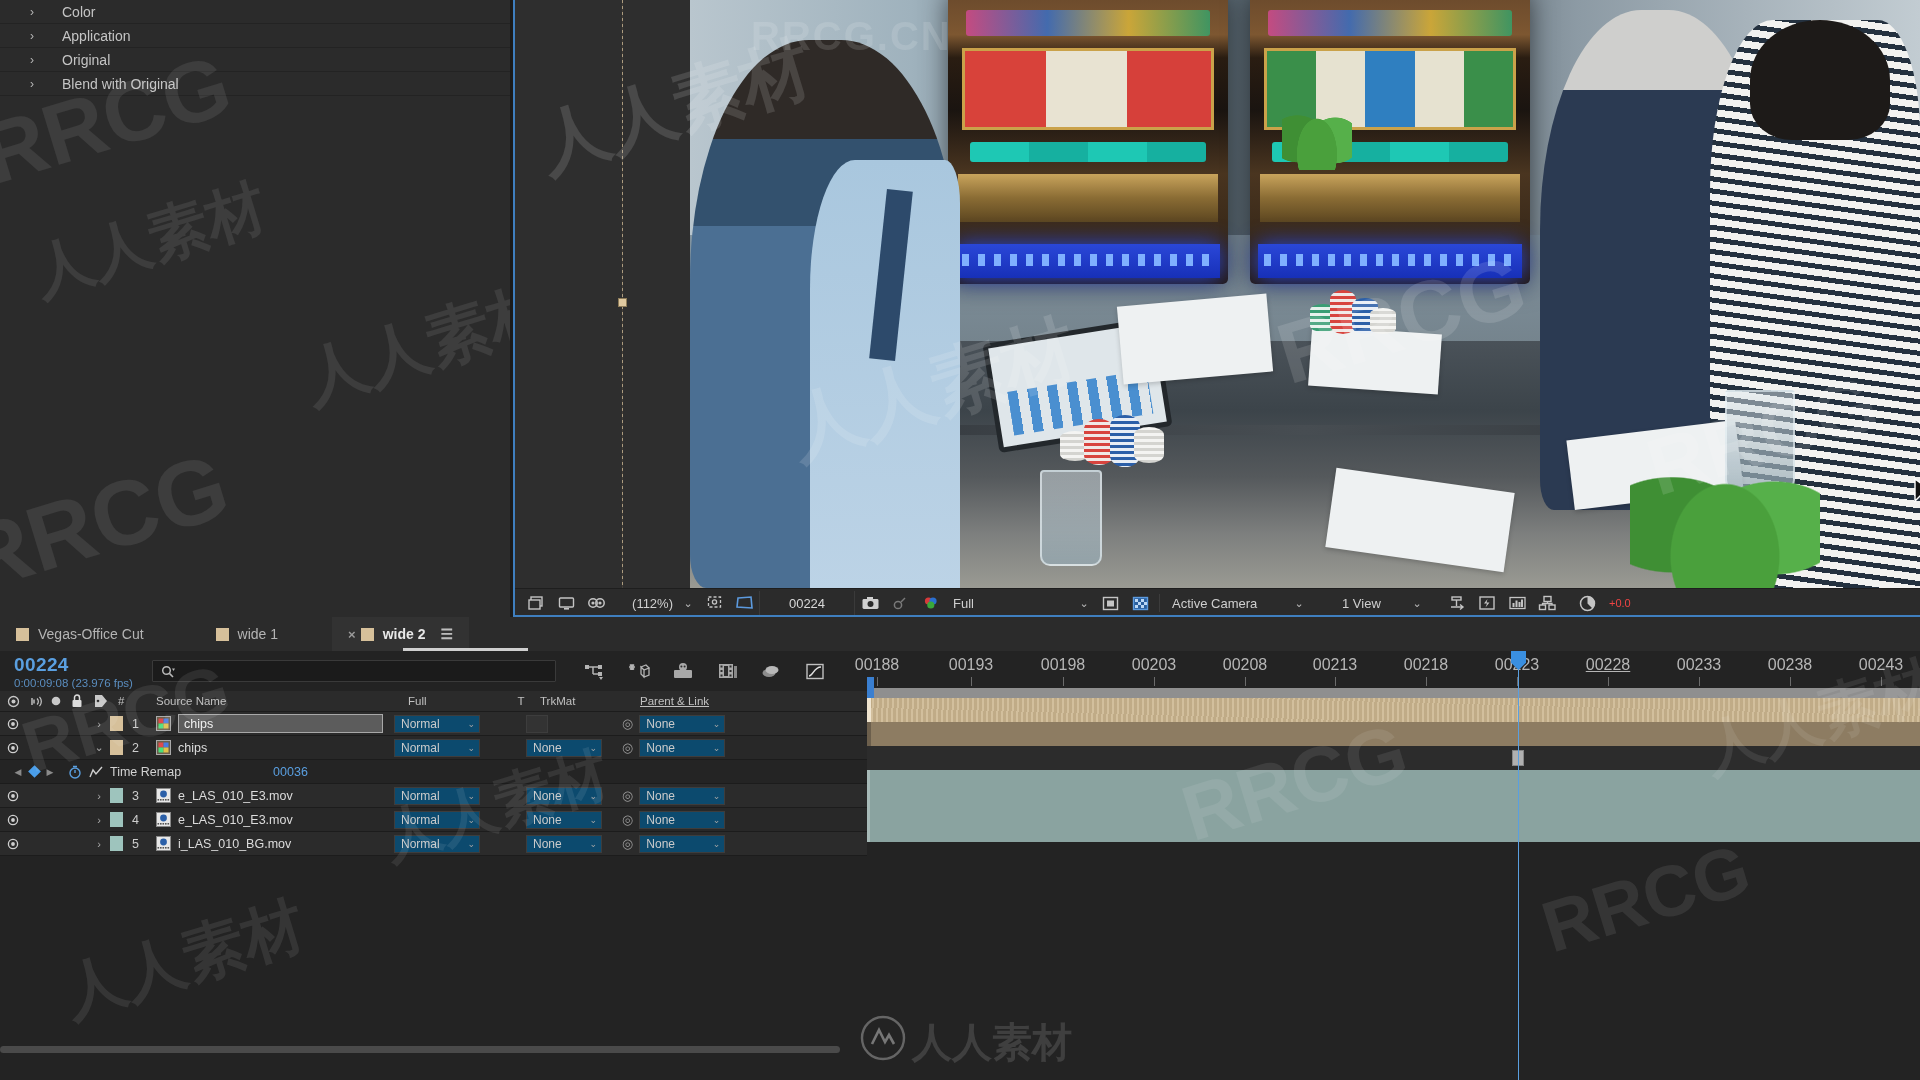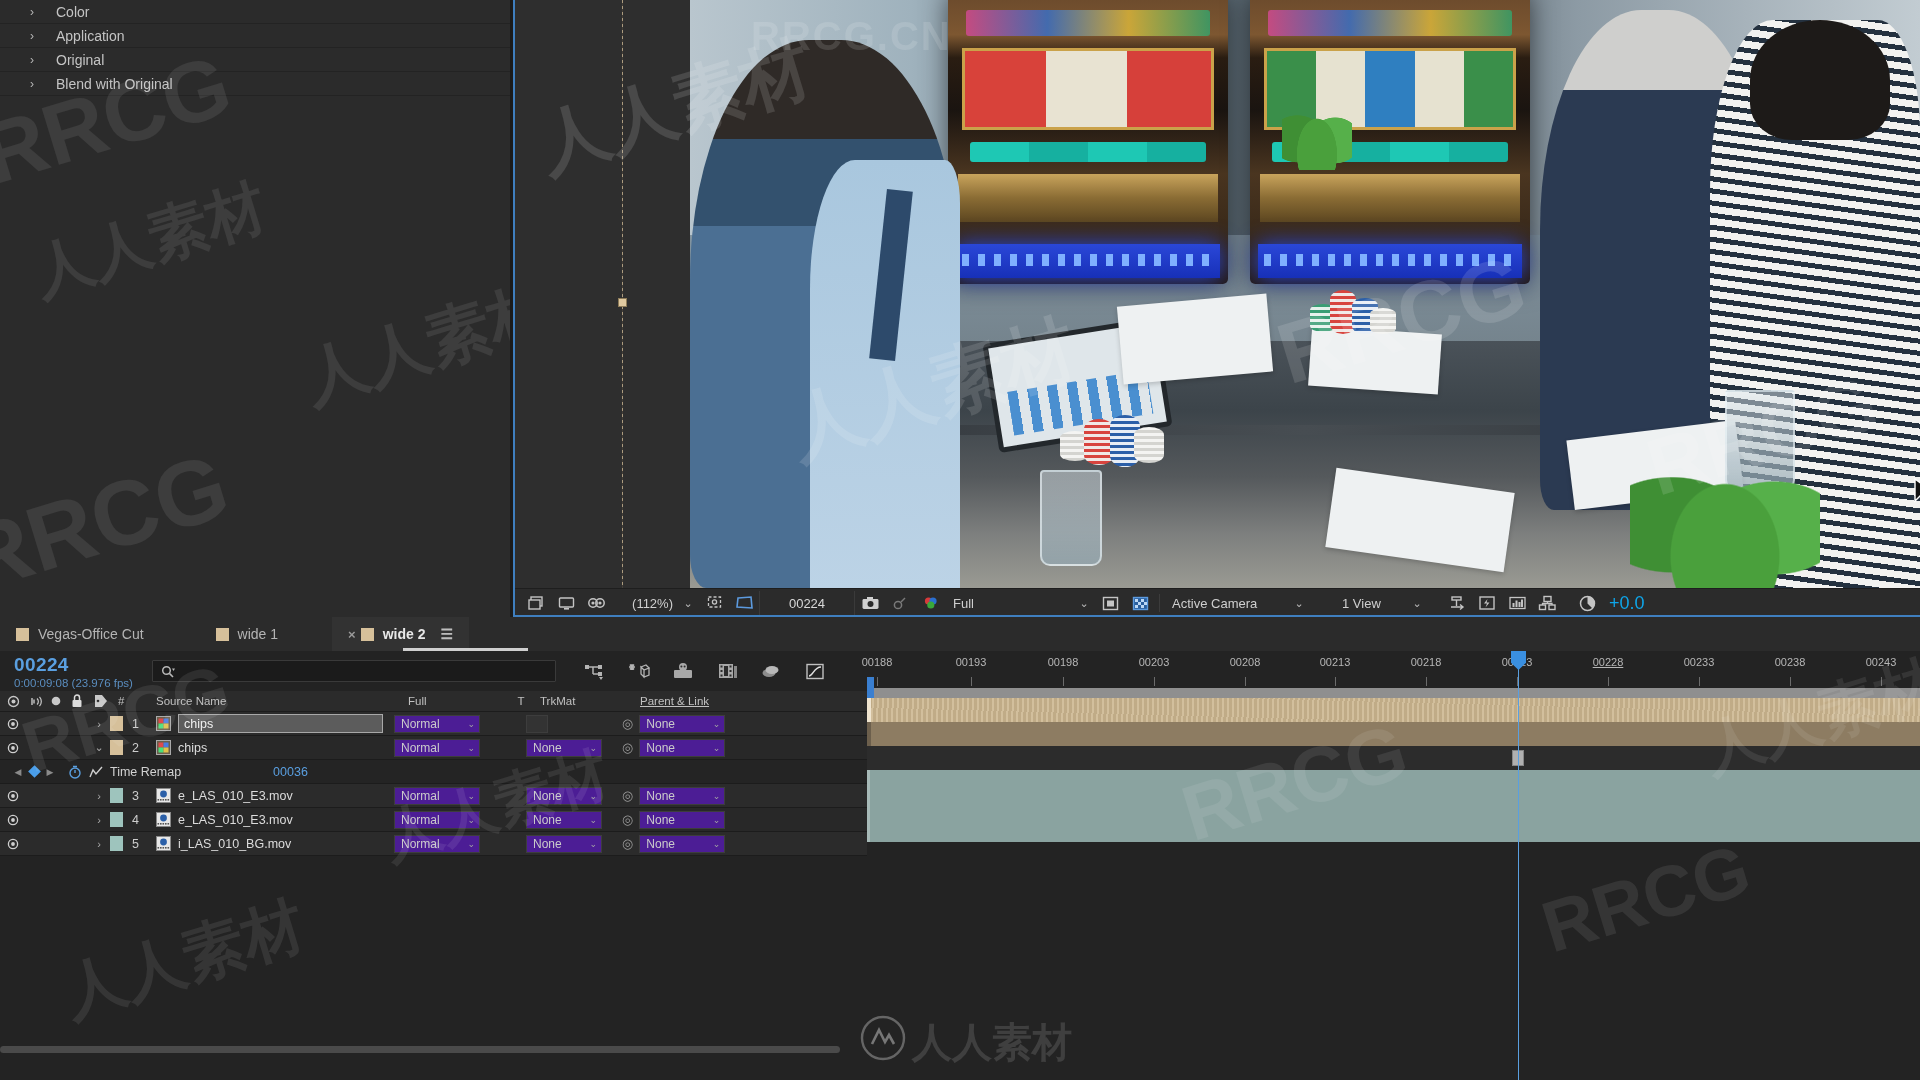"Color" .eff-label { margin-left: 12px -> 18px }
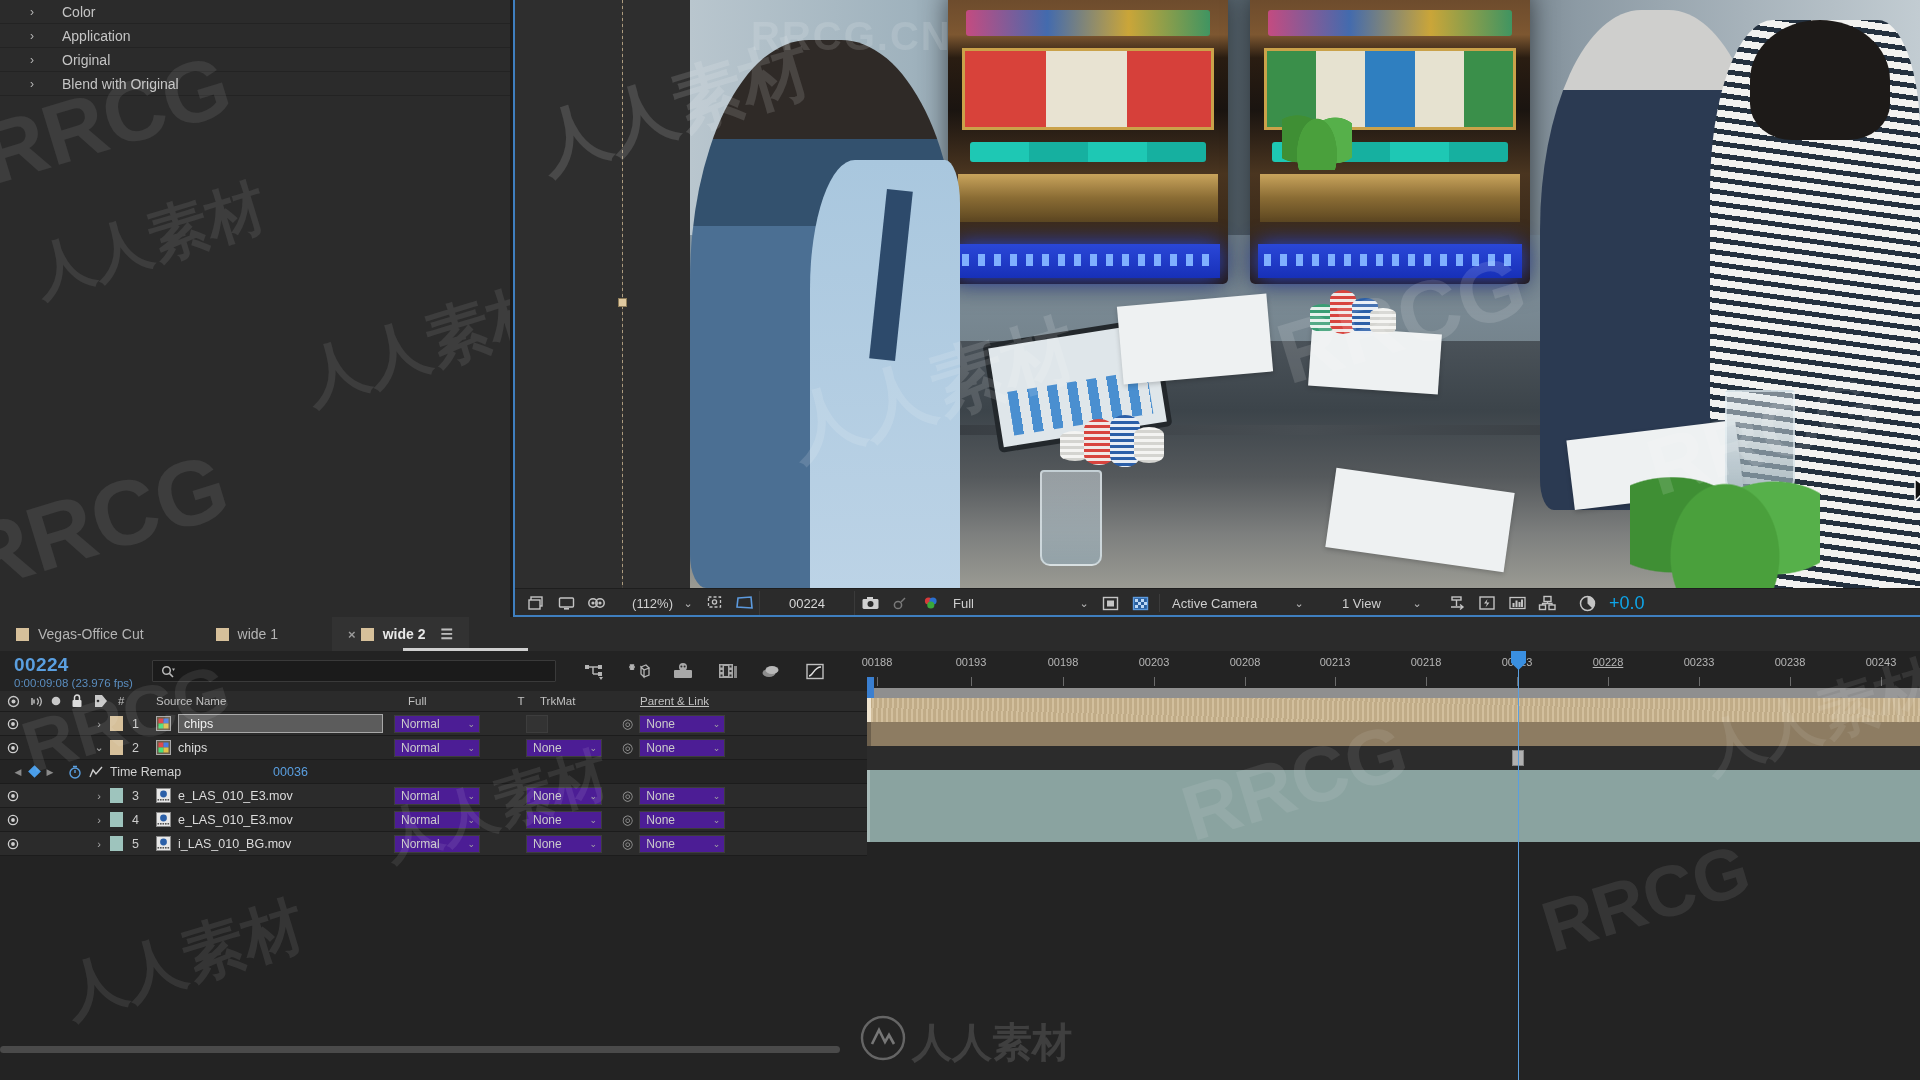"+0.0" .vb-plus { color: #0ea5e9 -> #ef4444; font-size: 18px -> 11px }
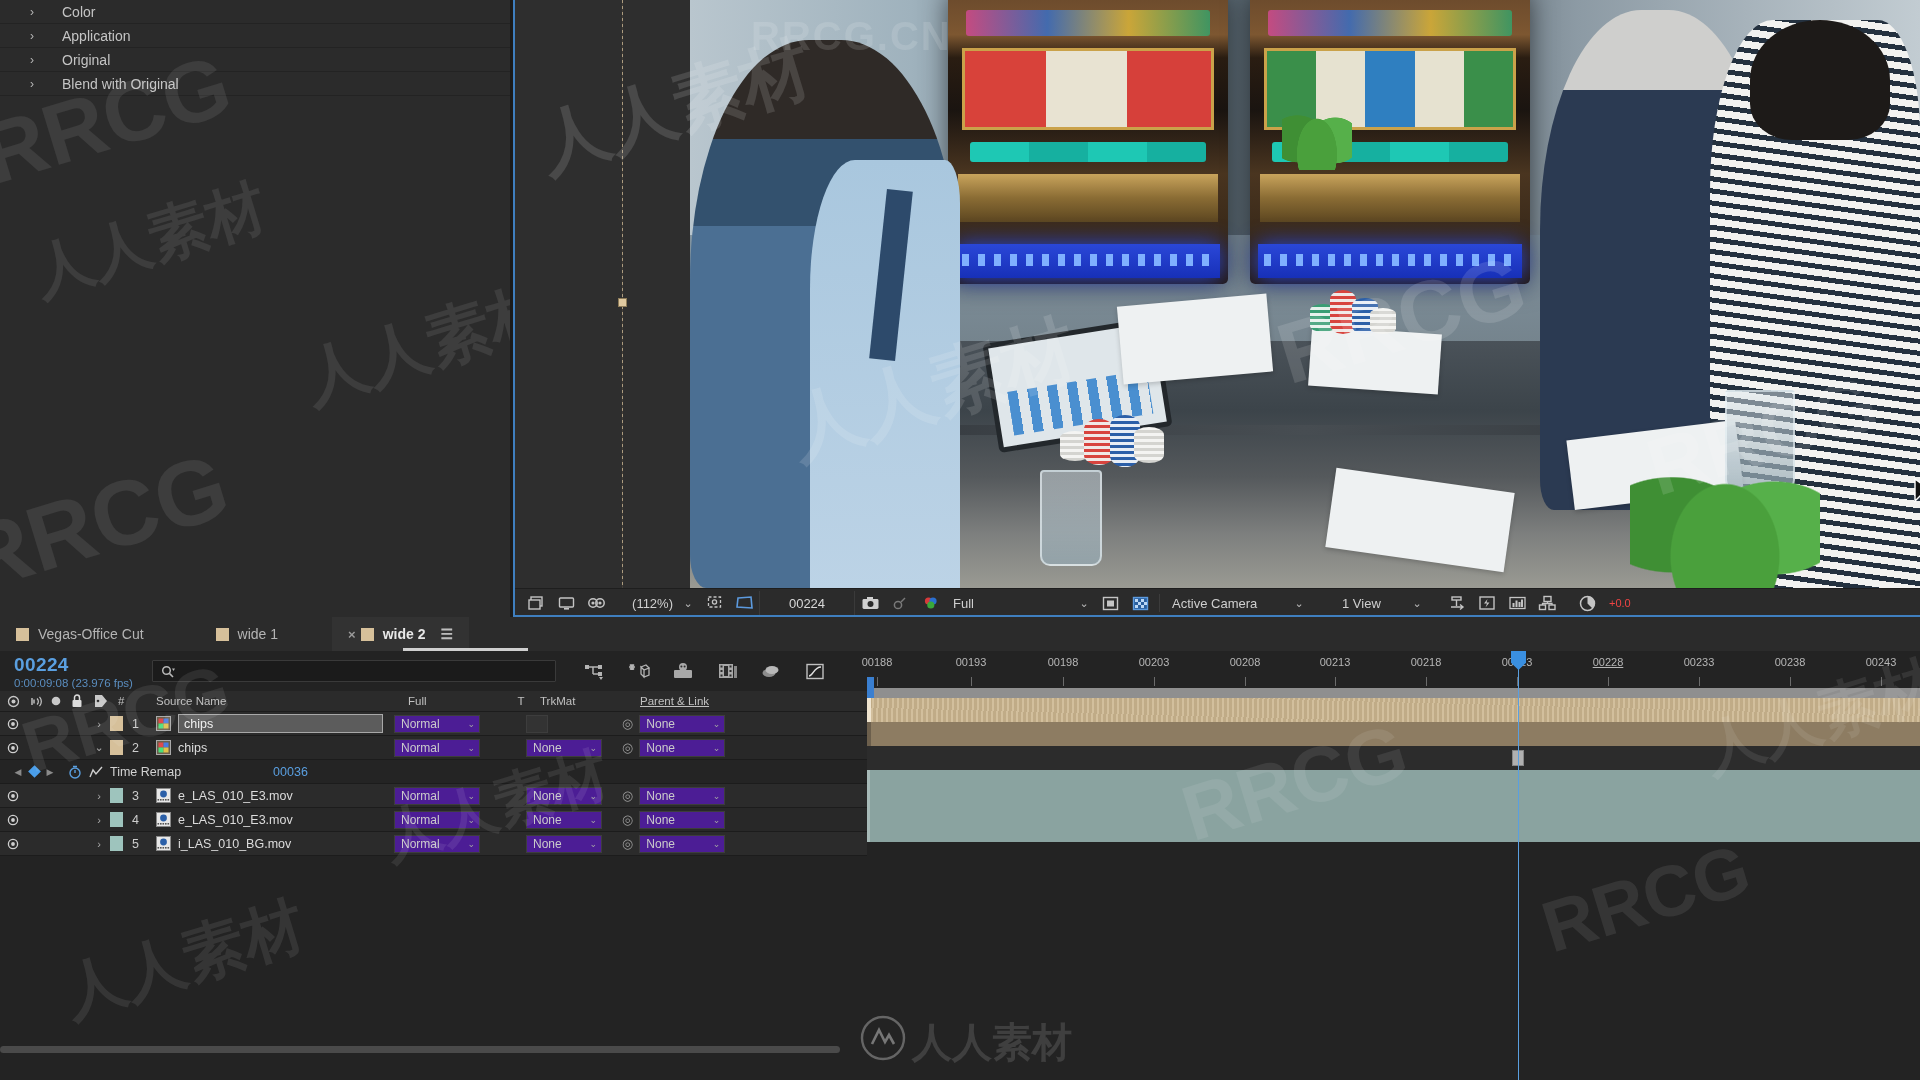"00188" .tr-tick { font-size: 11px -> 16px }
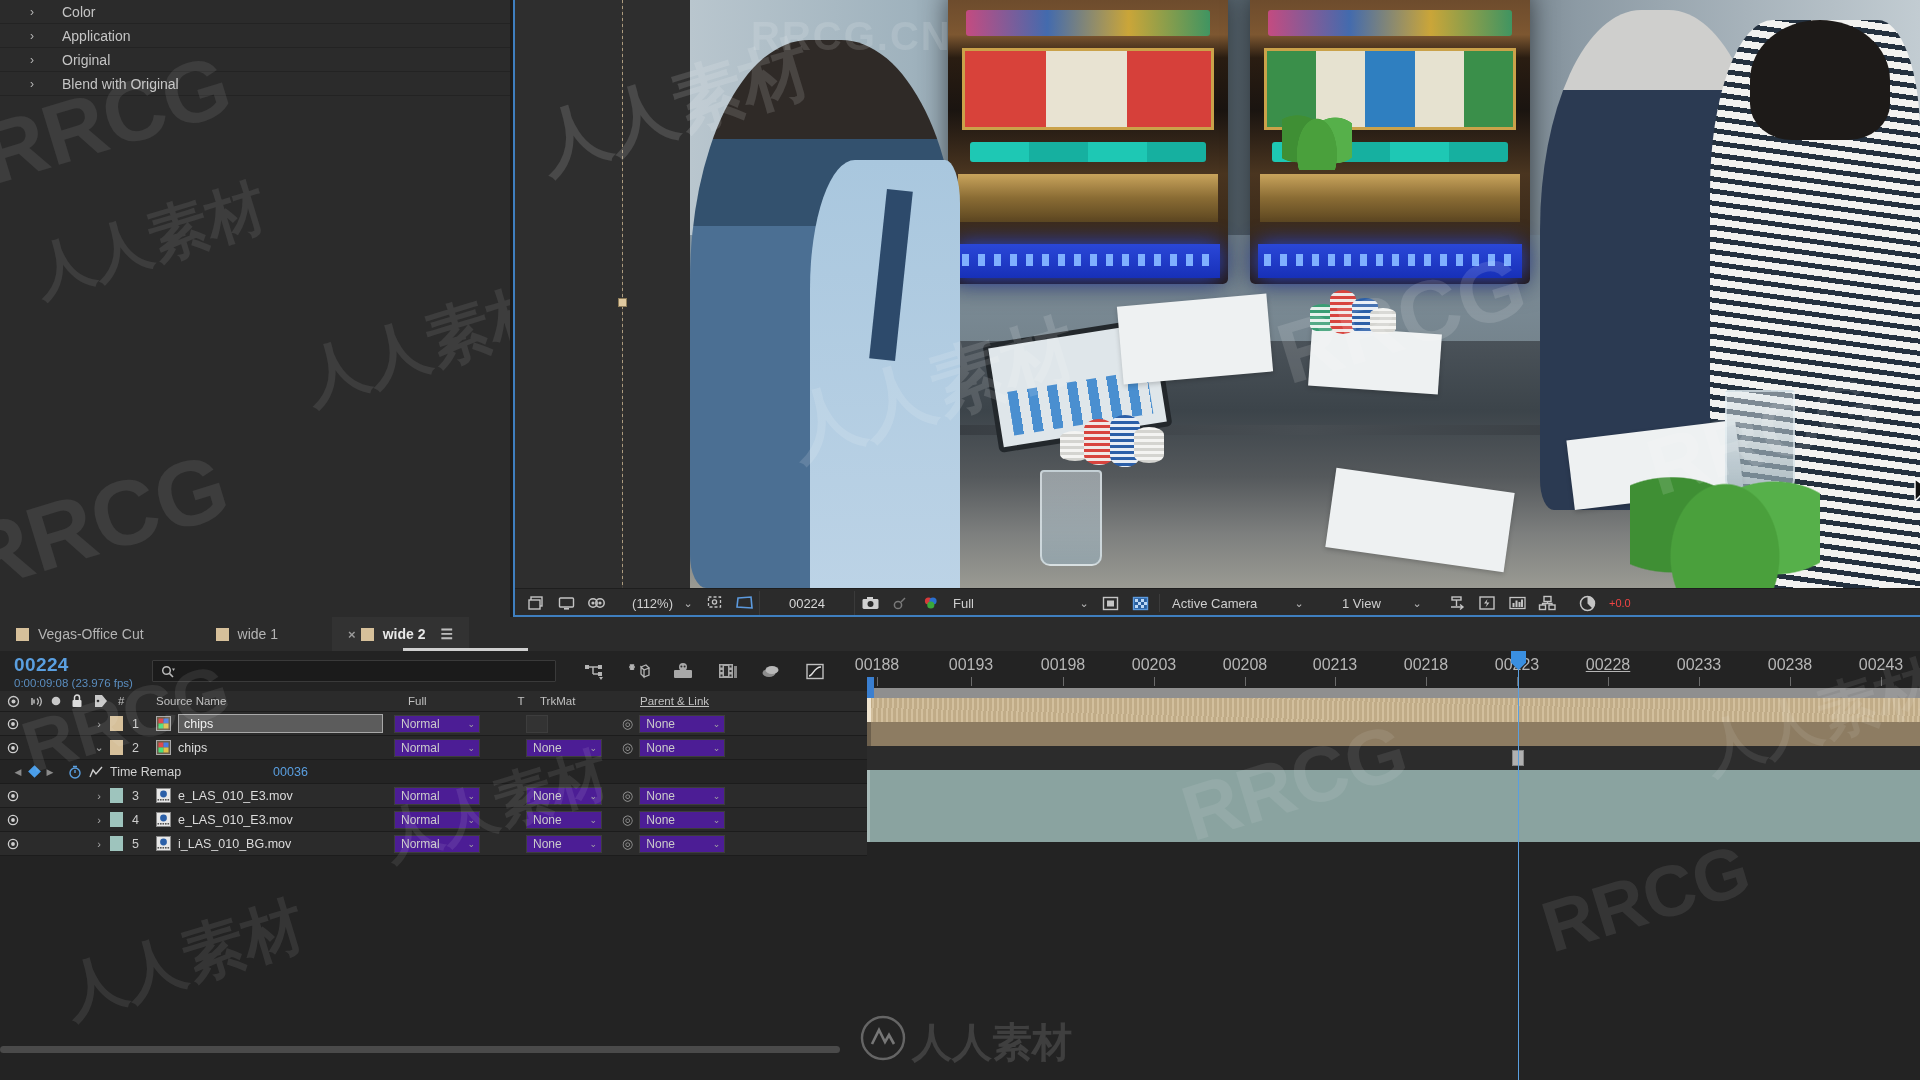"Normal" .dd { background: #4c1d95 -> #0c4a6e }
